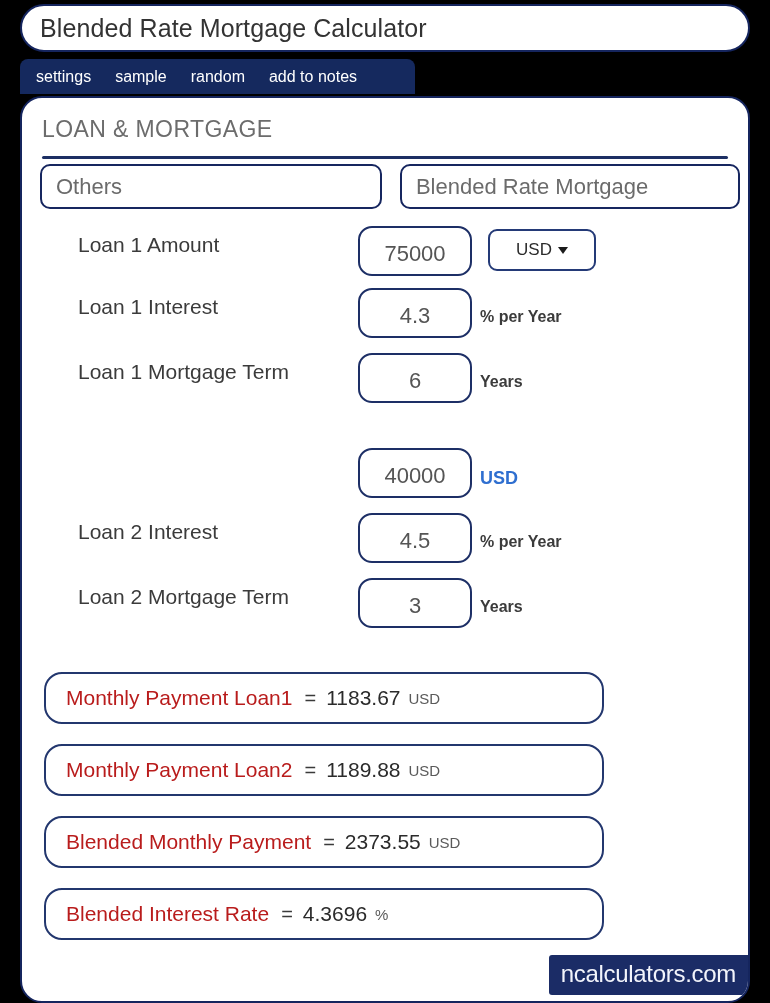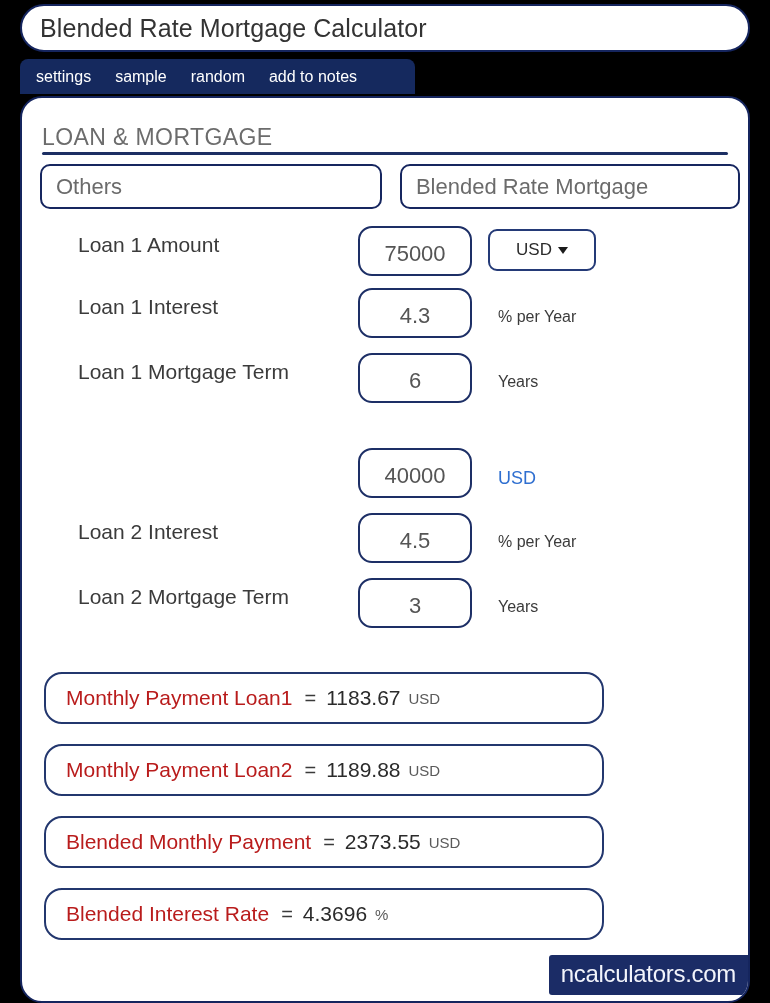"LOAN & MORTGAGE" .section-head .section-title { margin-top: 8px -> none; padding-bottom: 1px -> 13px }
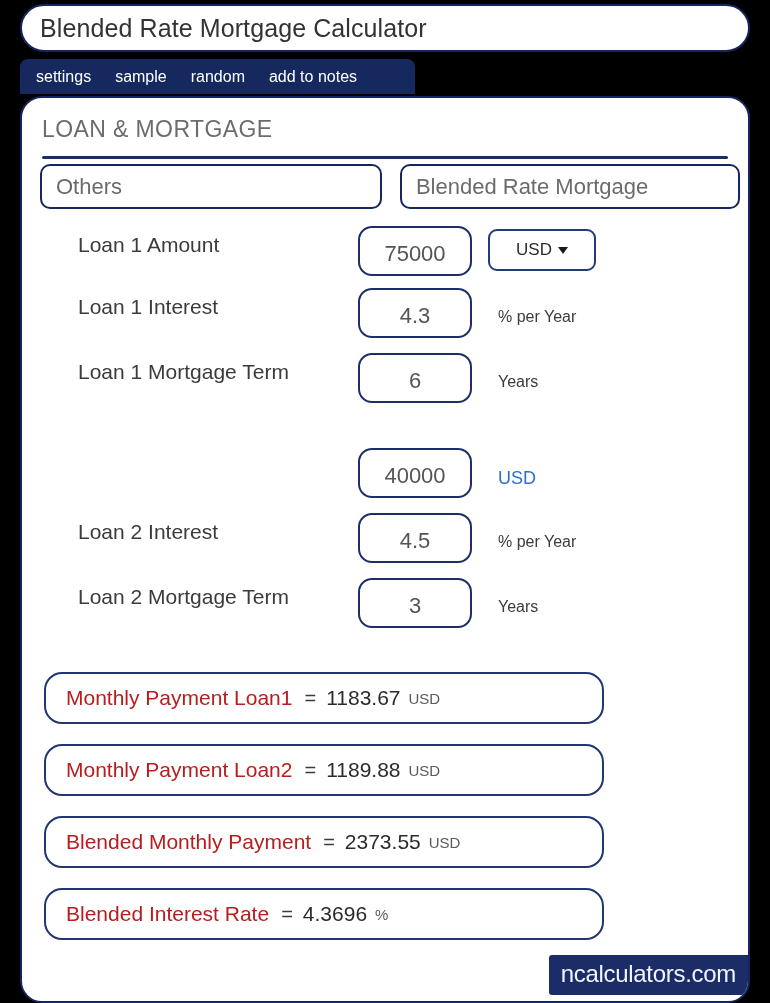"% per Year" .field-unit { font-weight: none -> bold; left: 476px -> 458px }
